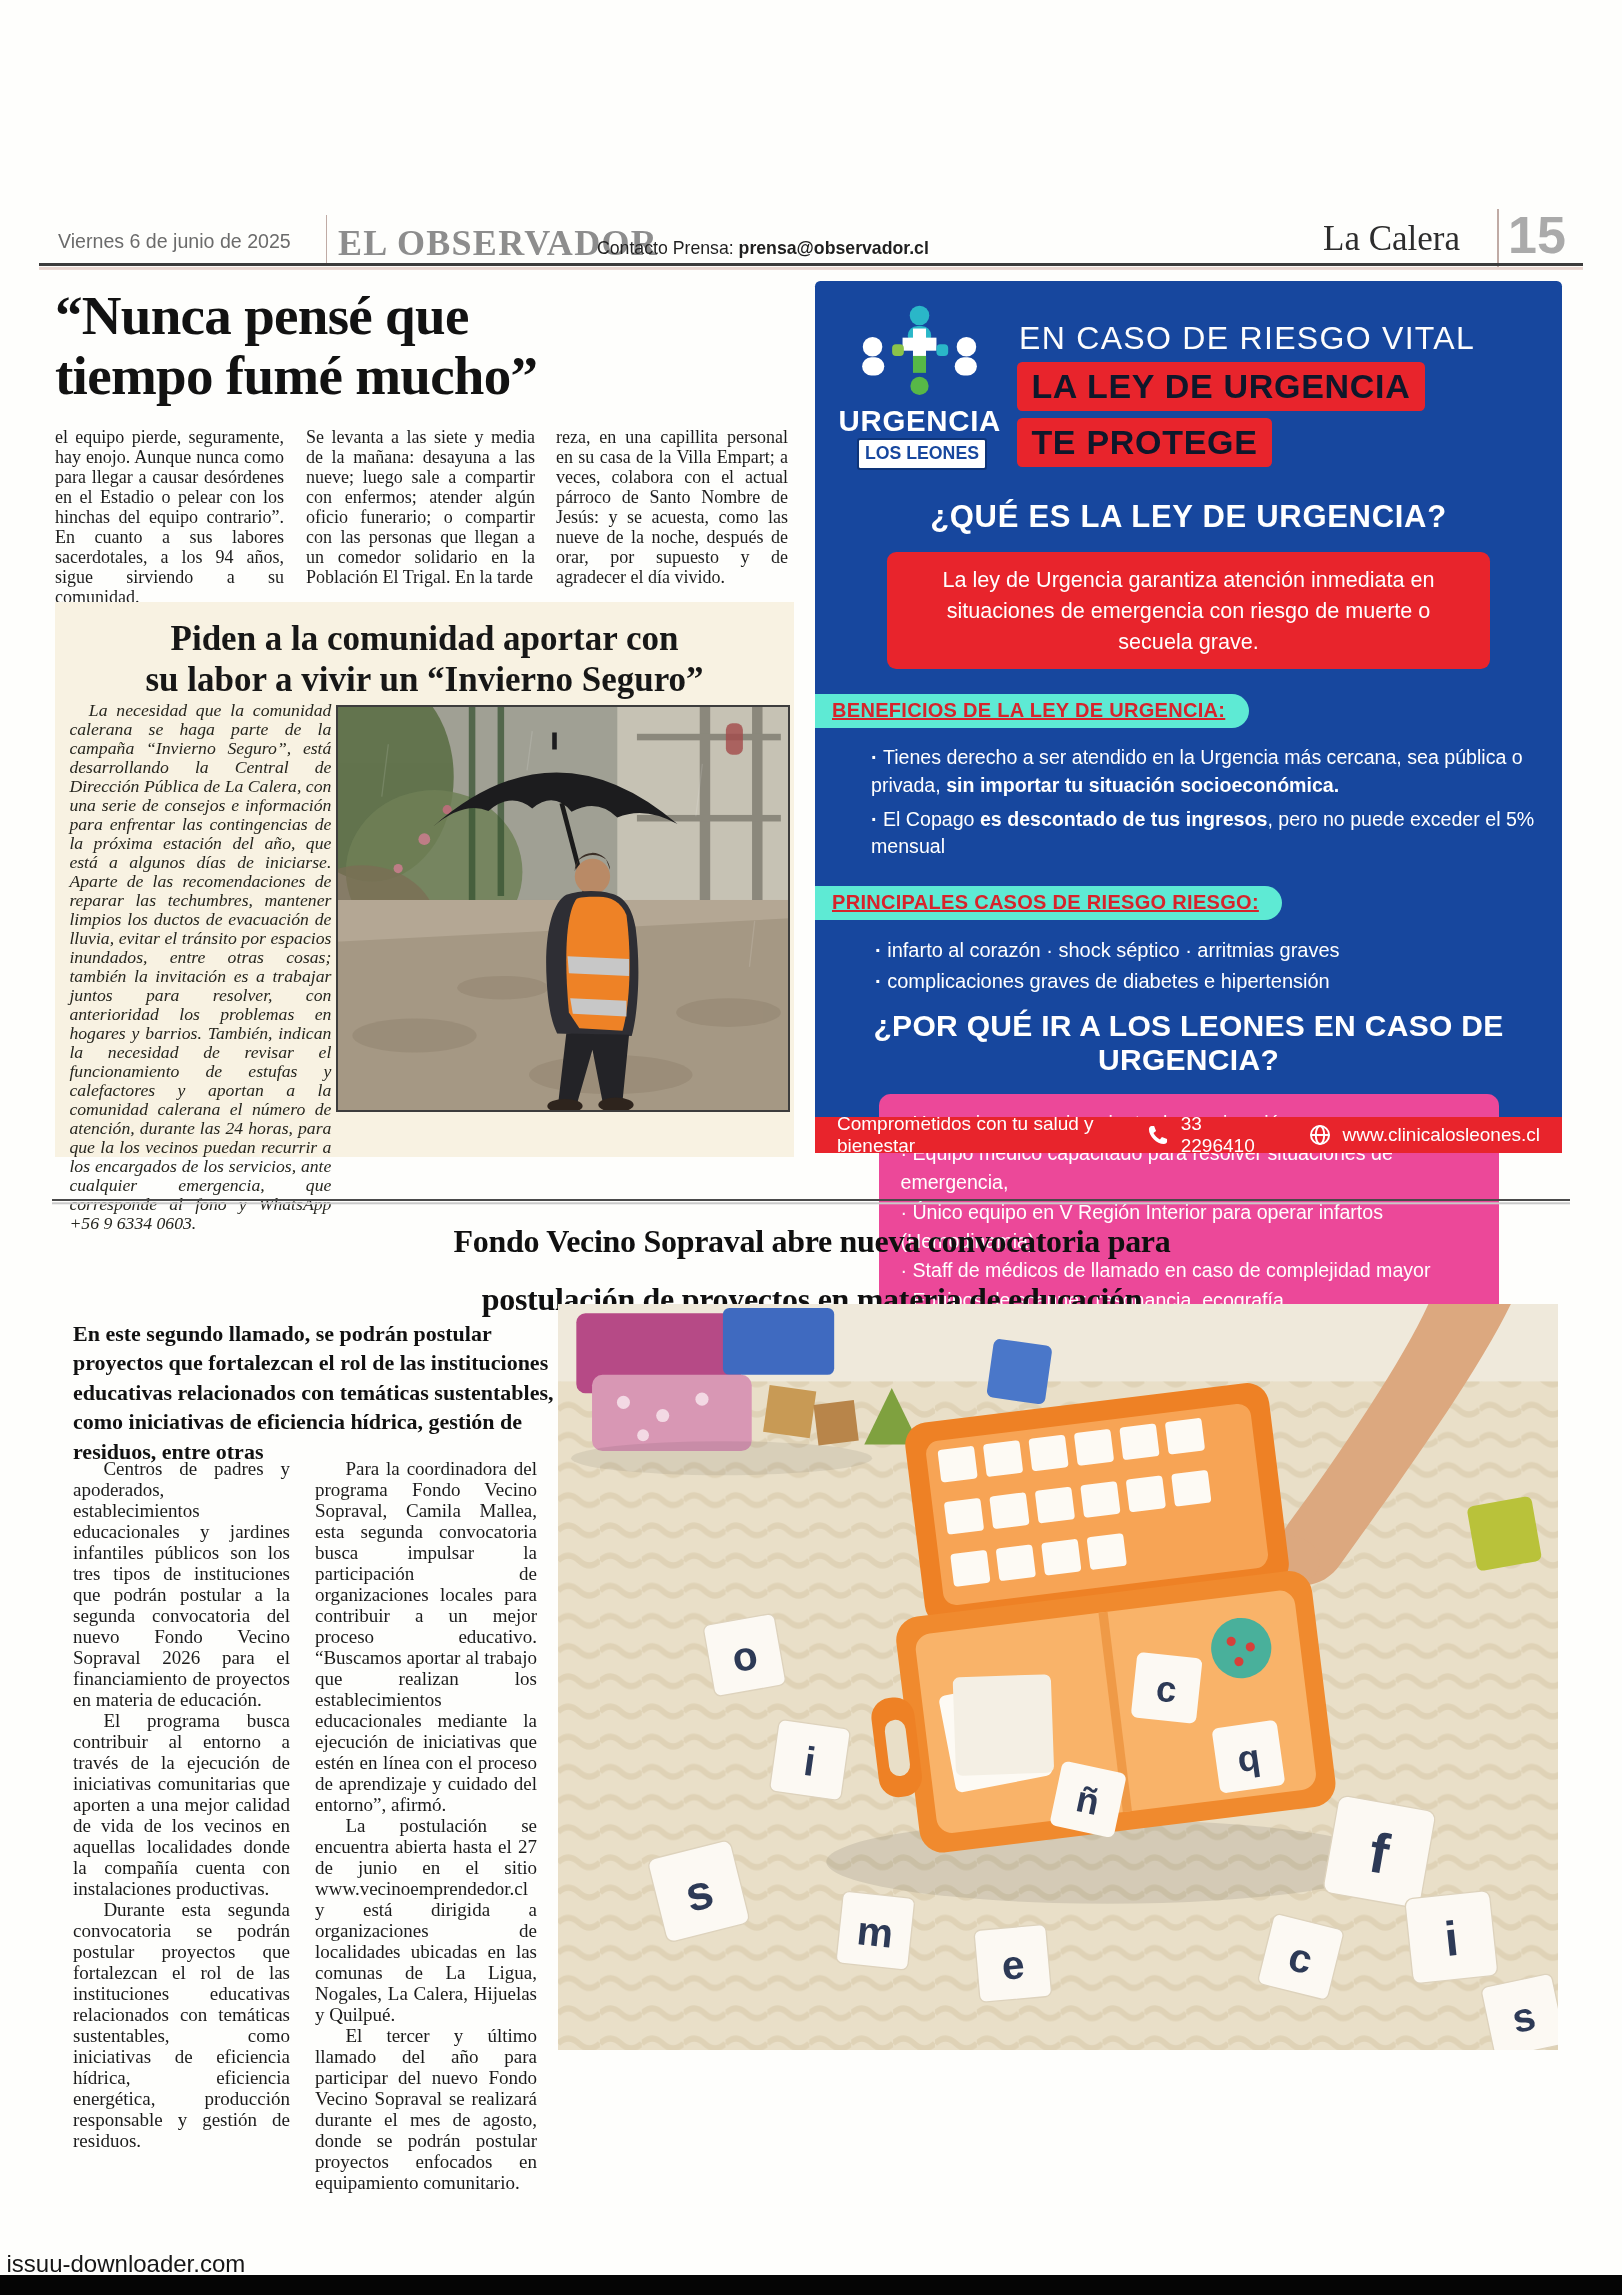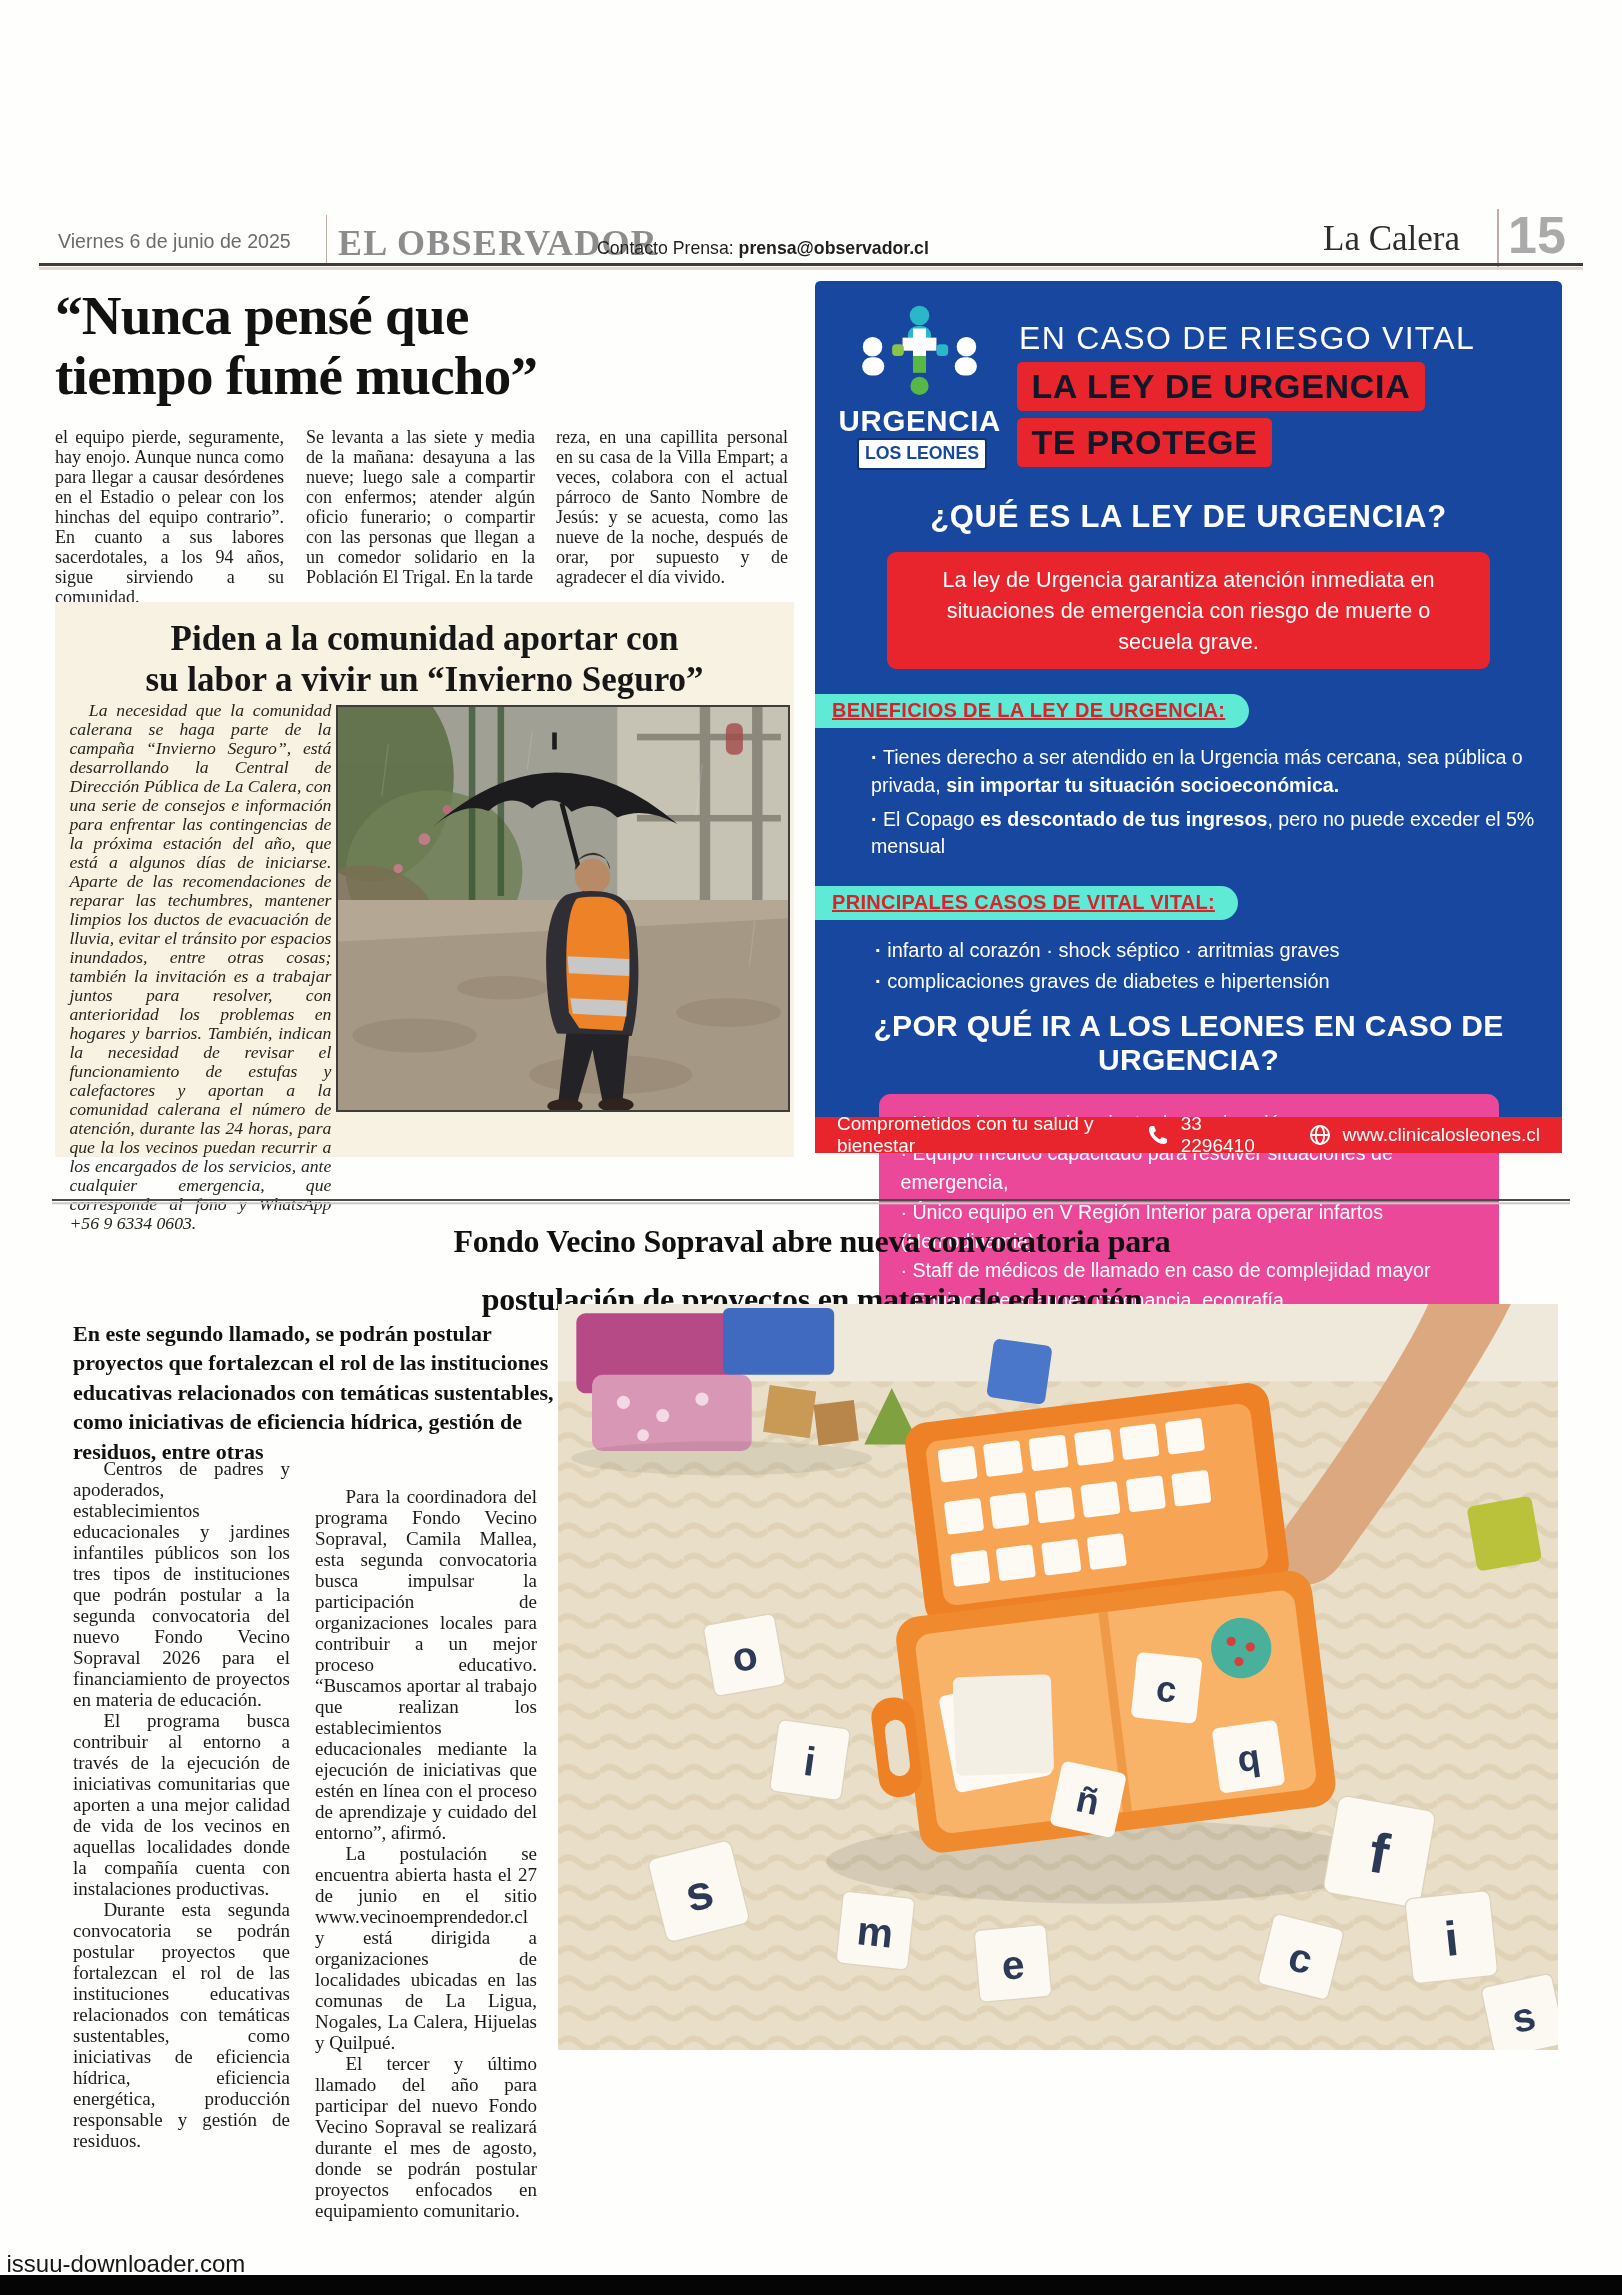"PRINCIPALES CASOS DE VITAL VITAL:" div.ad-pill { text: VITAL VITAL -> RIESGO RIESGO }
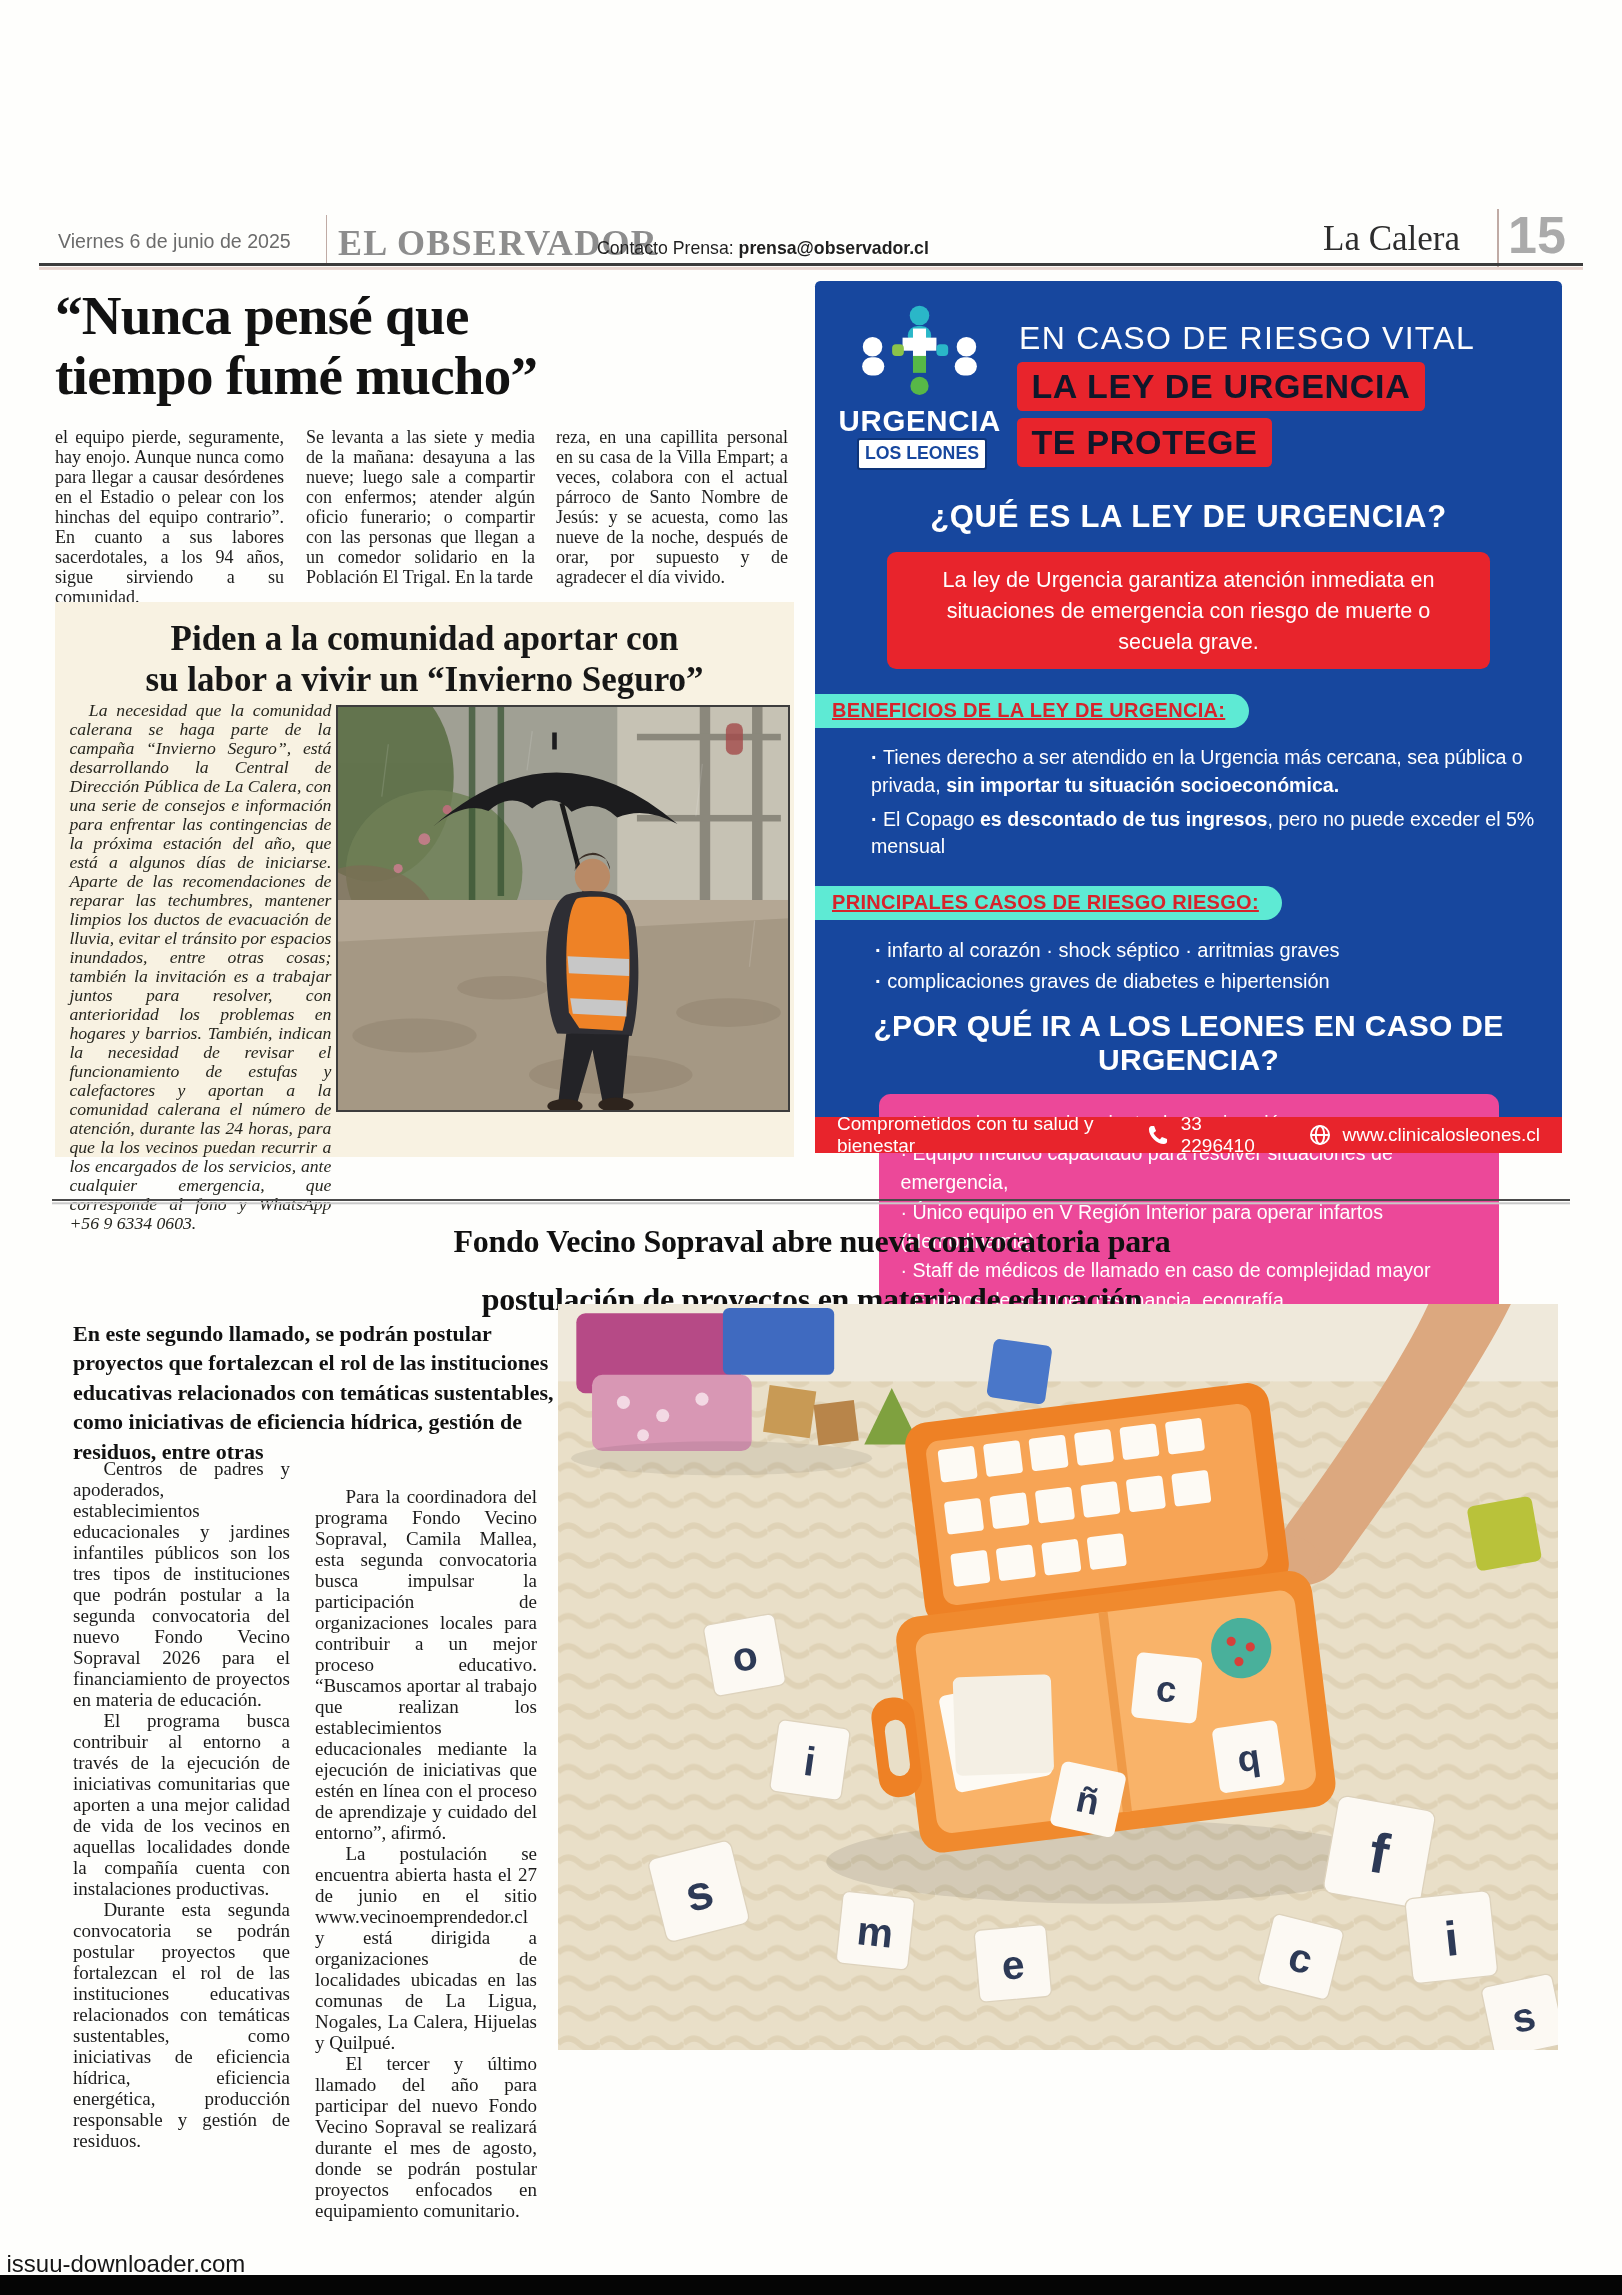"Para la coordinadora del programa" .a2-c2 { margin-top: 28px -> none }
